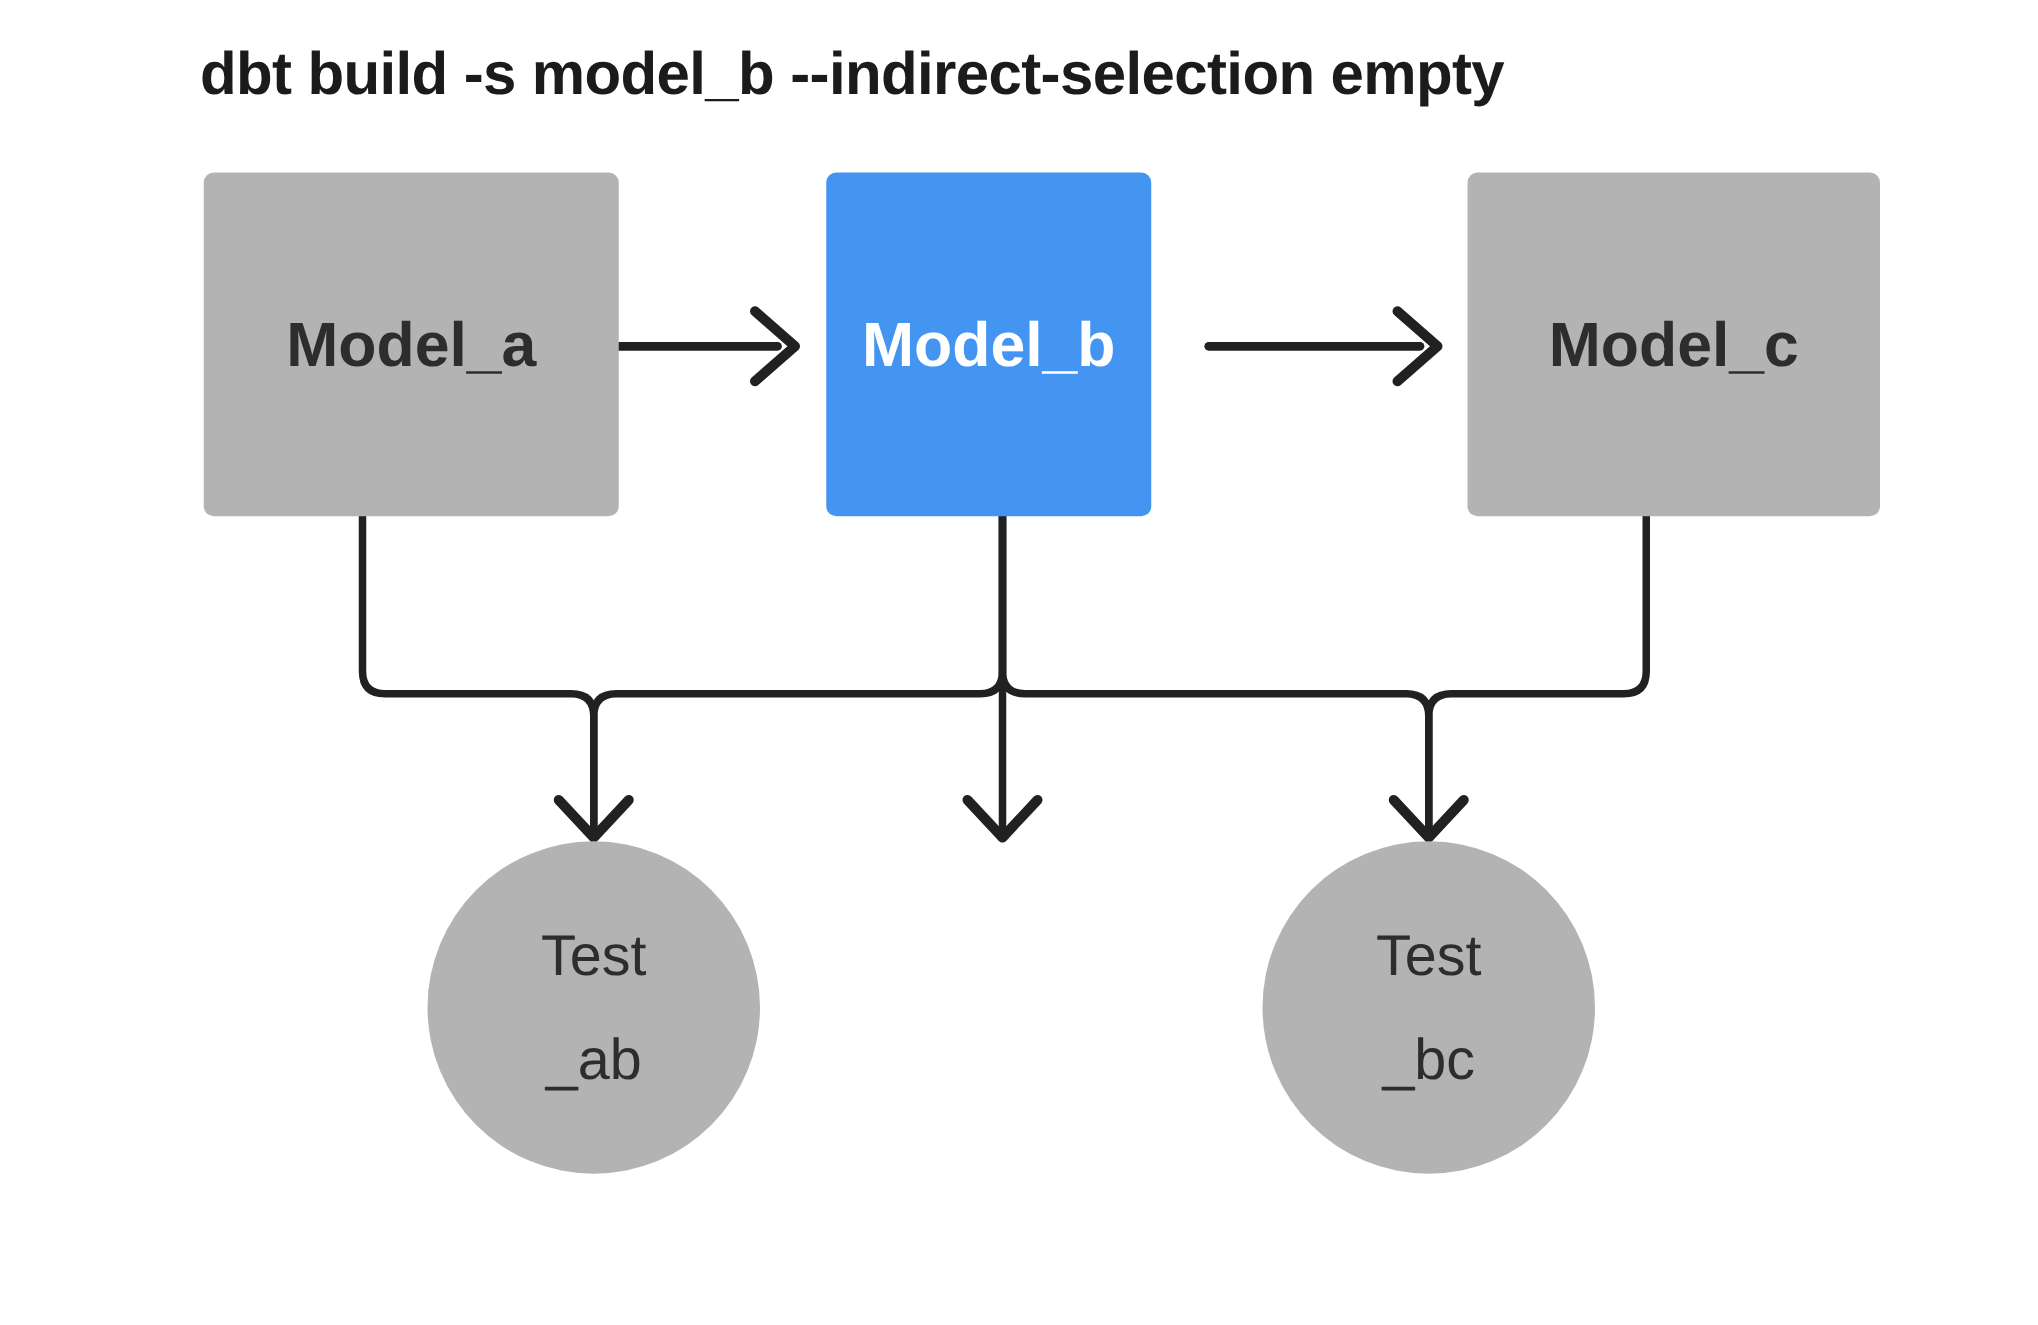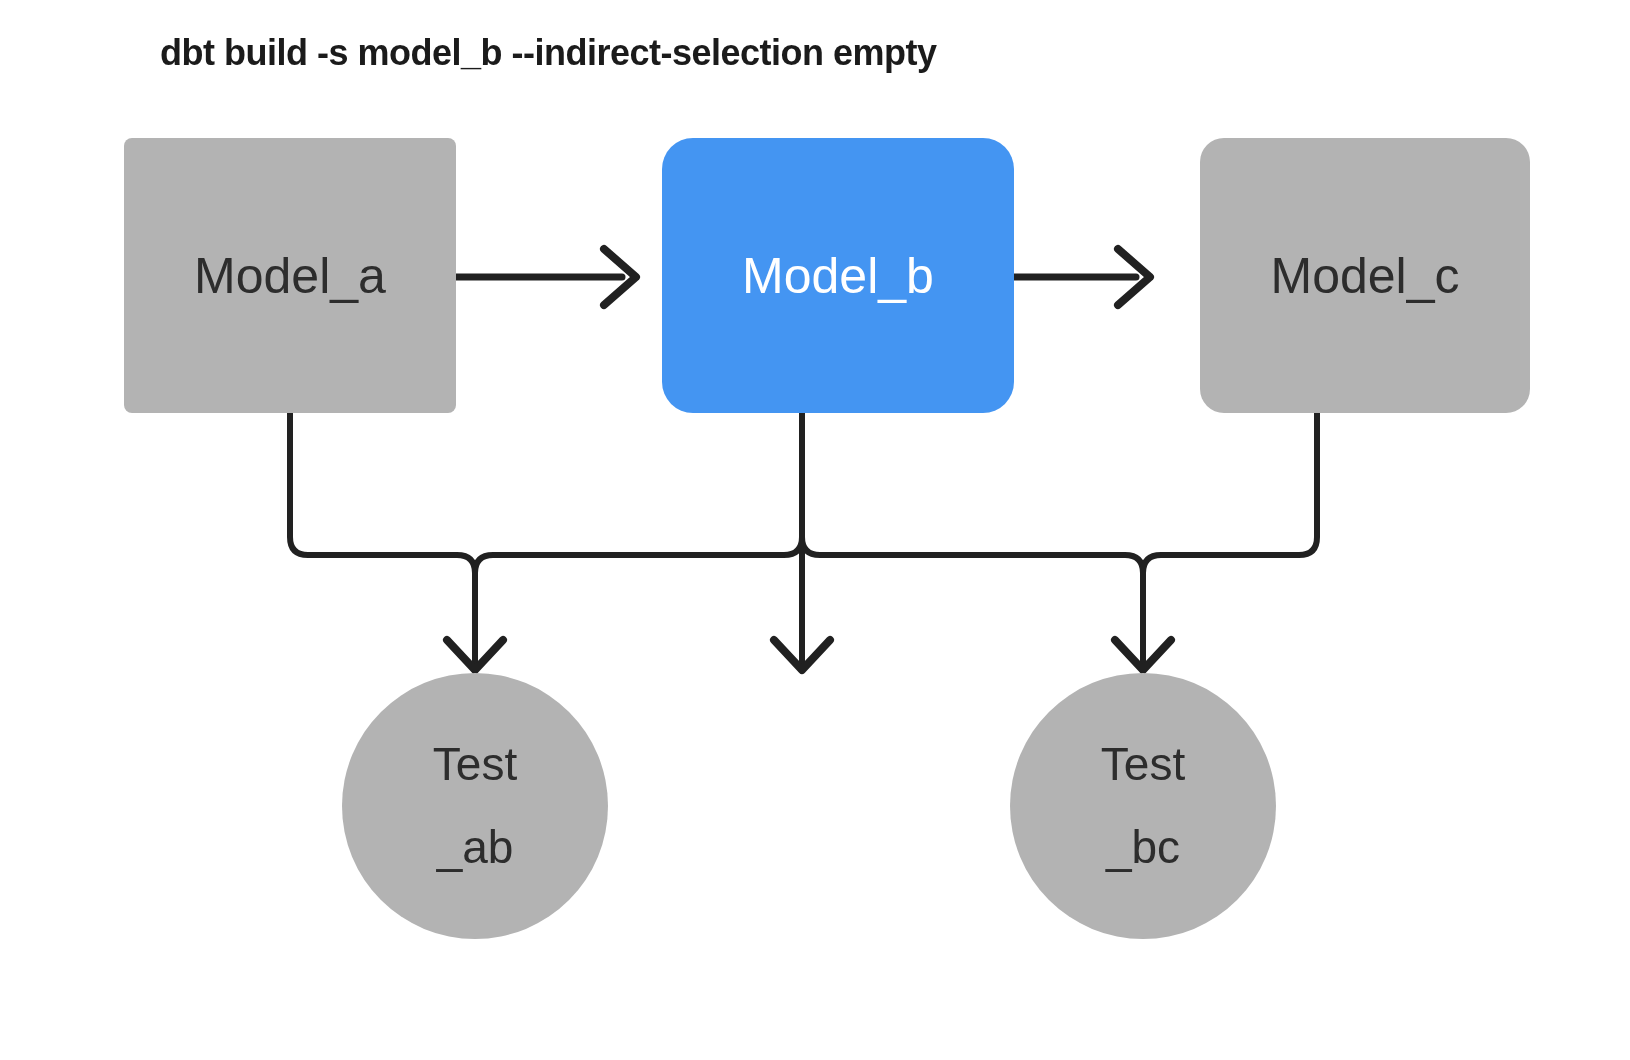"dbt build -s model_b" .diagram-title { font-size: 36px -> 48px }
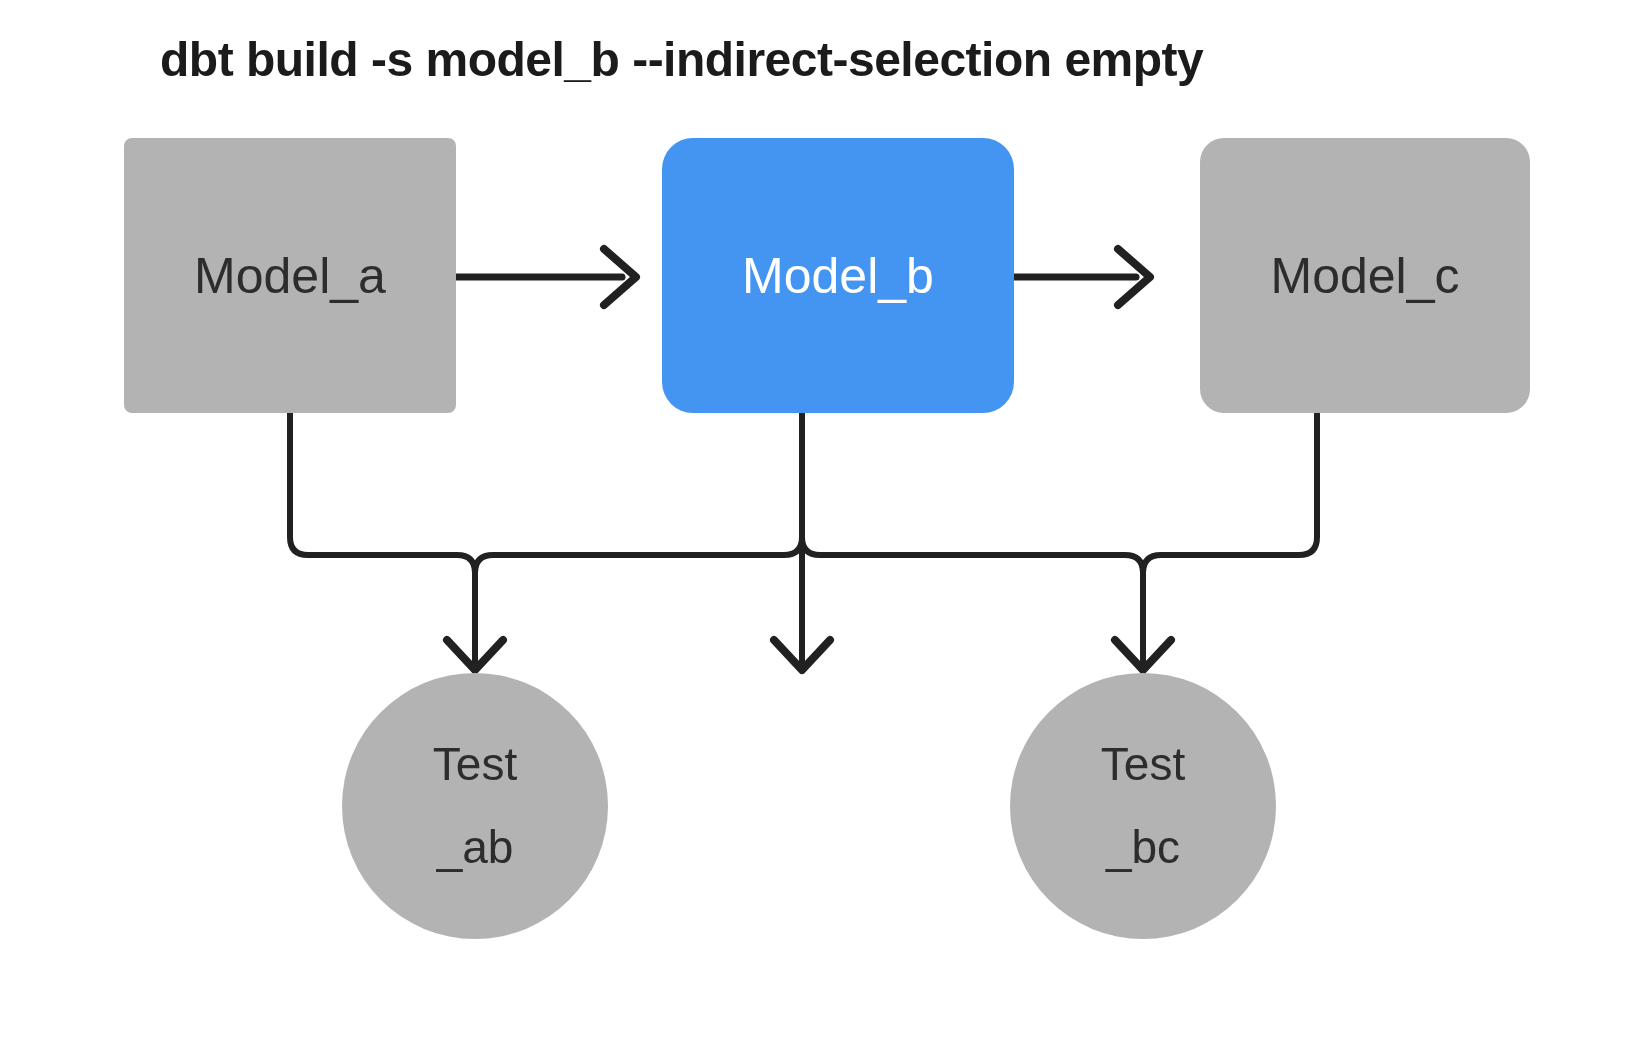"Model_a" .node-box { font-weight: 400 -> 700; margin-left: none -> 39px }
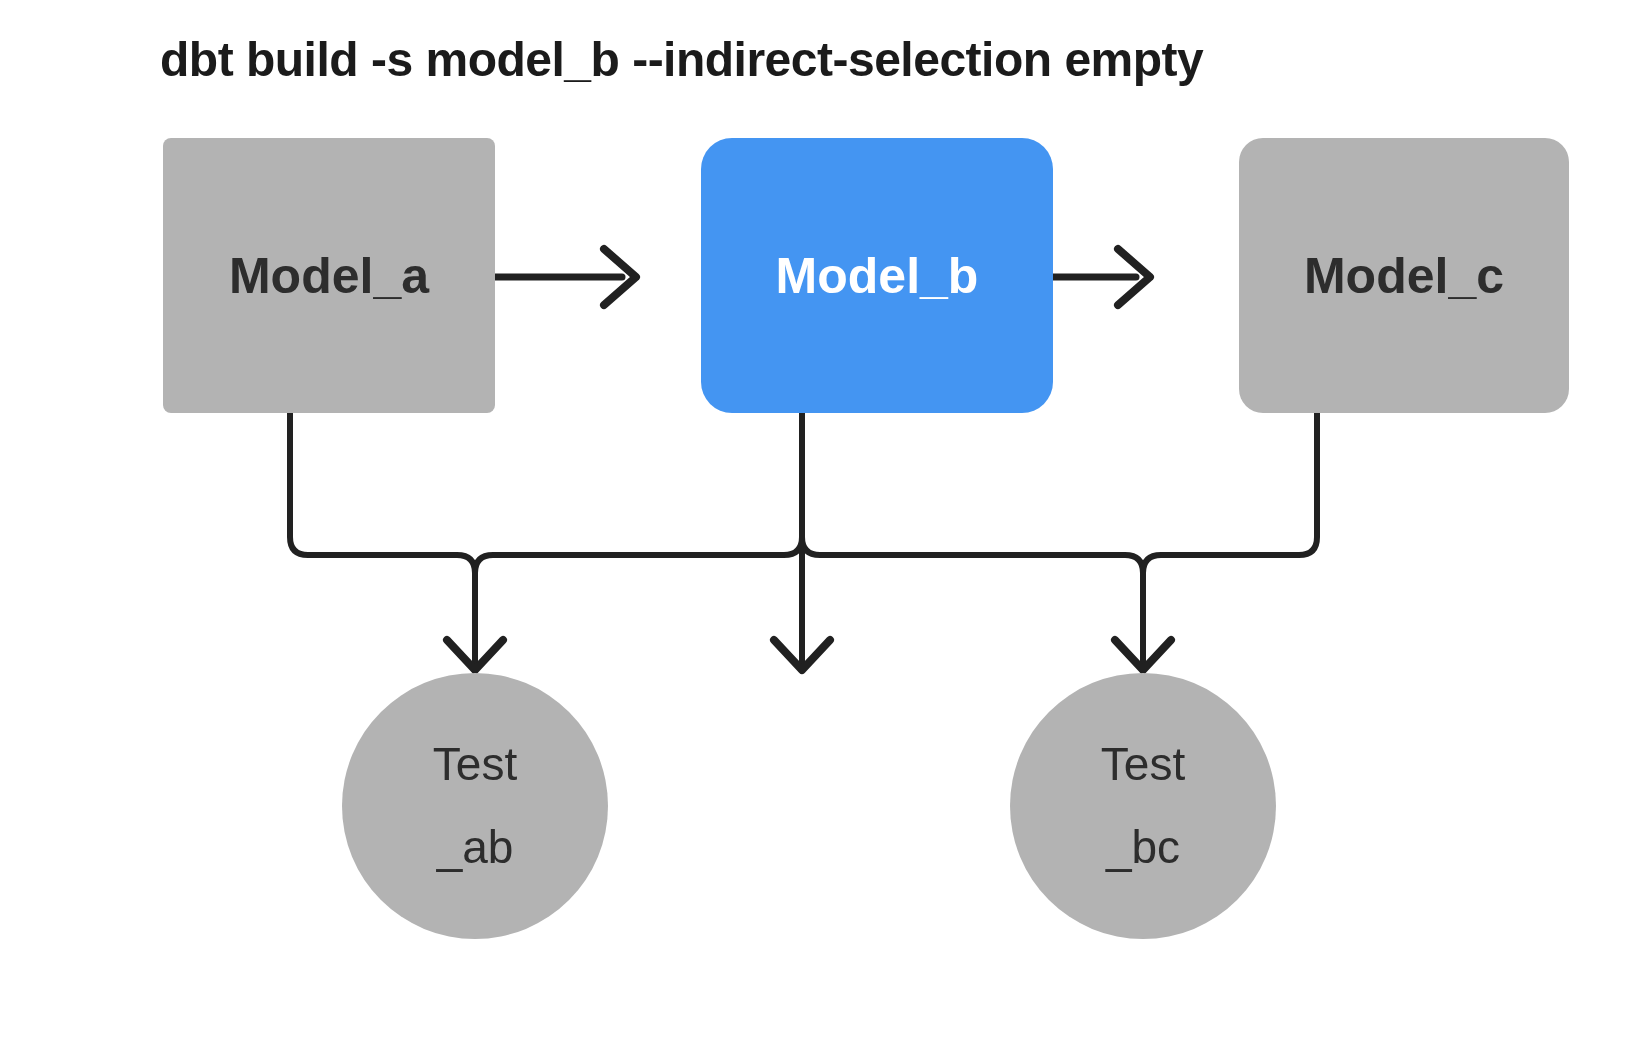"Model_b" #box-model-b { border-radius: 31px -> none; left: 662px -> 622px; width: 352px -> 260px }
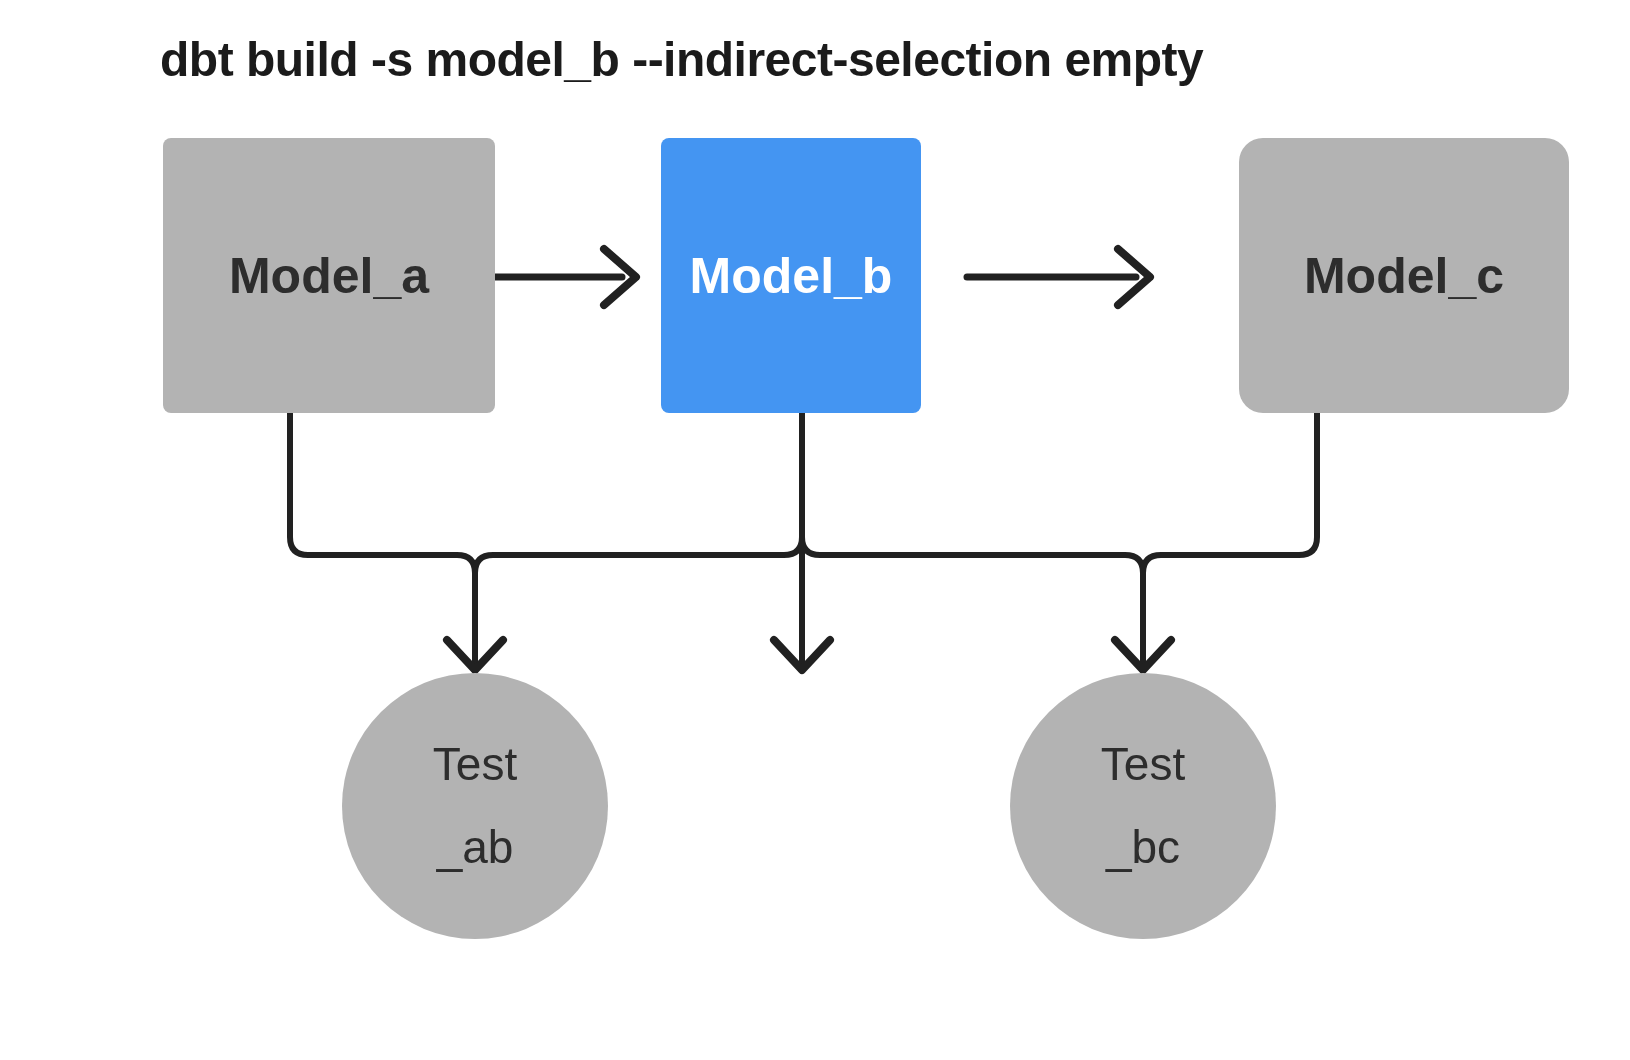"Model_c" #box-model-c { border-radius: 24px -> none; left: 1200px -> 1135px }
